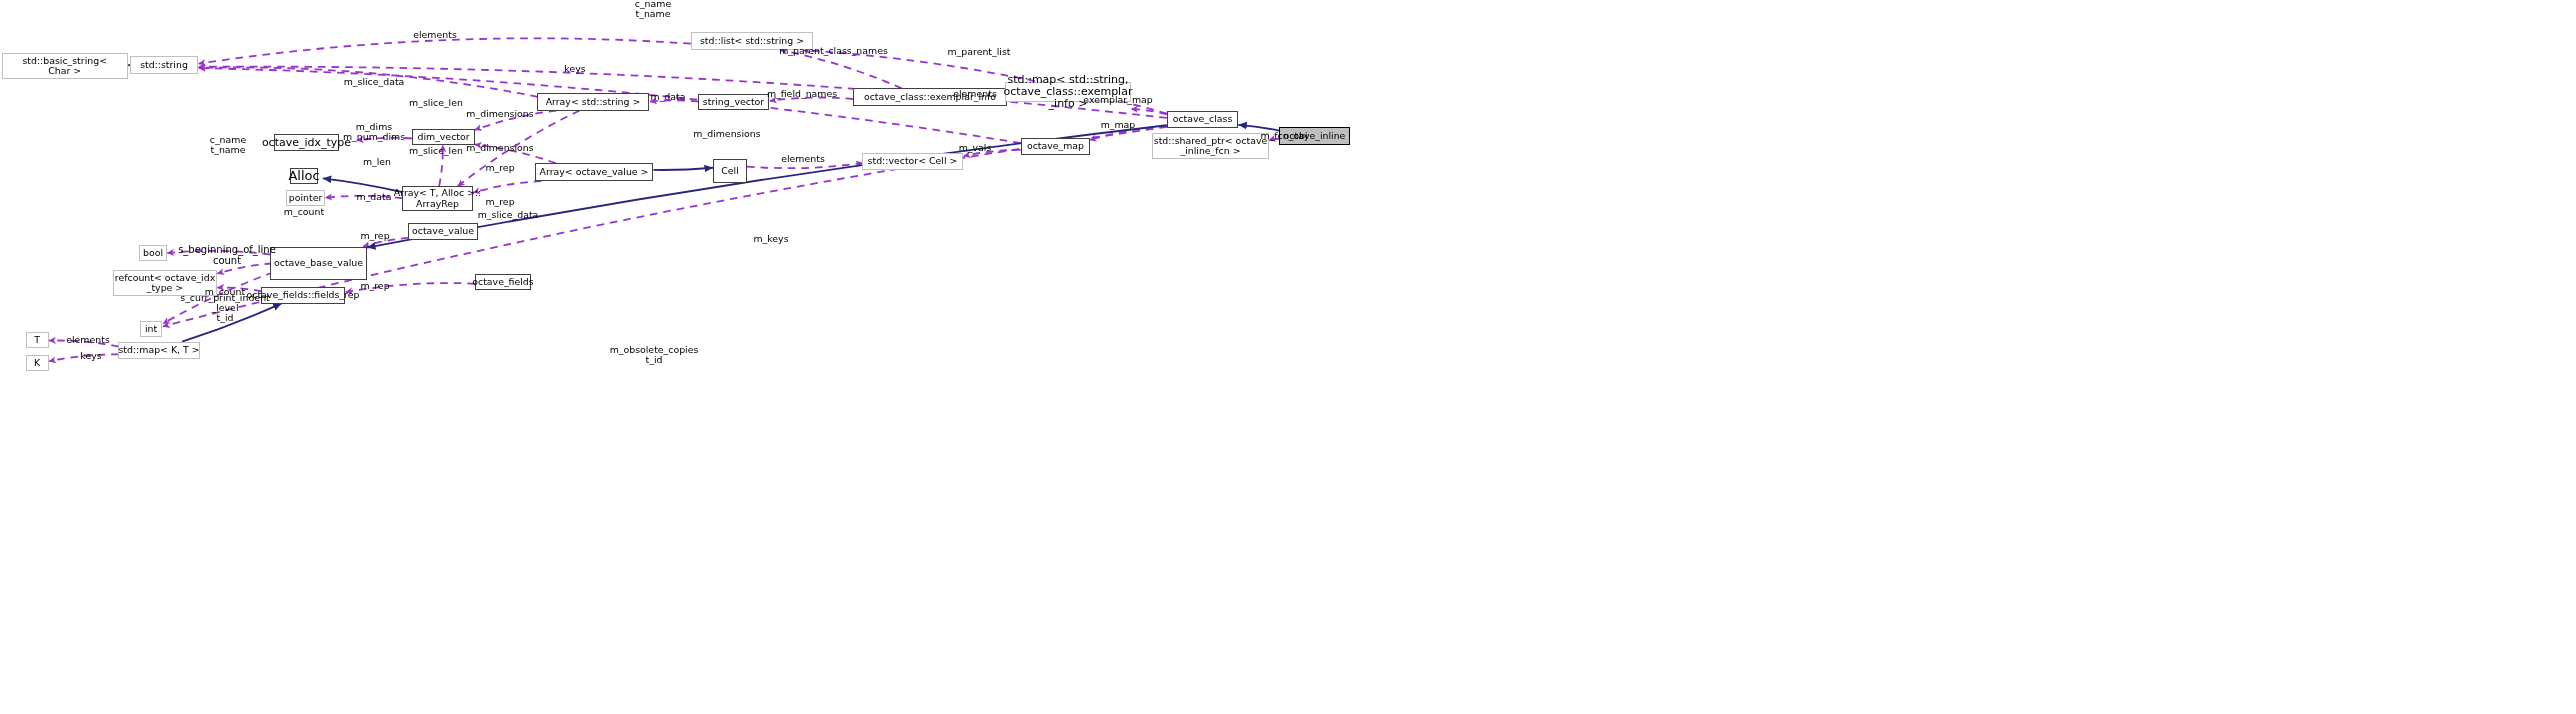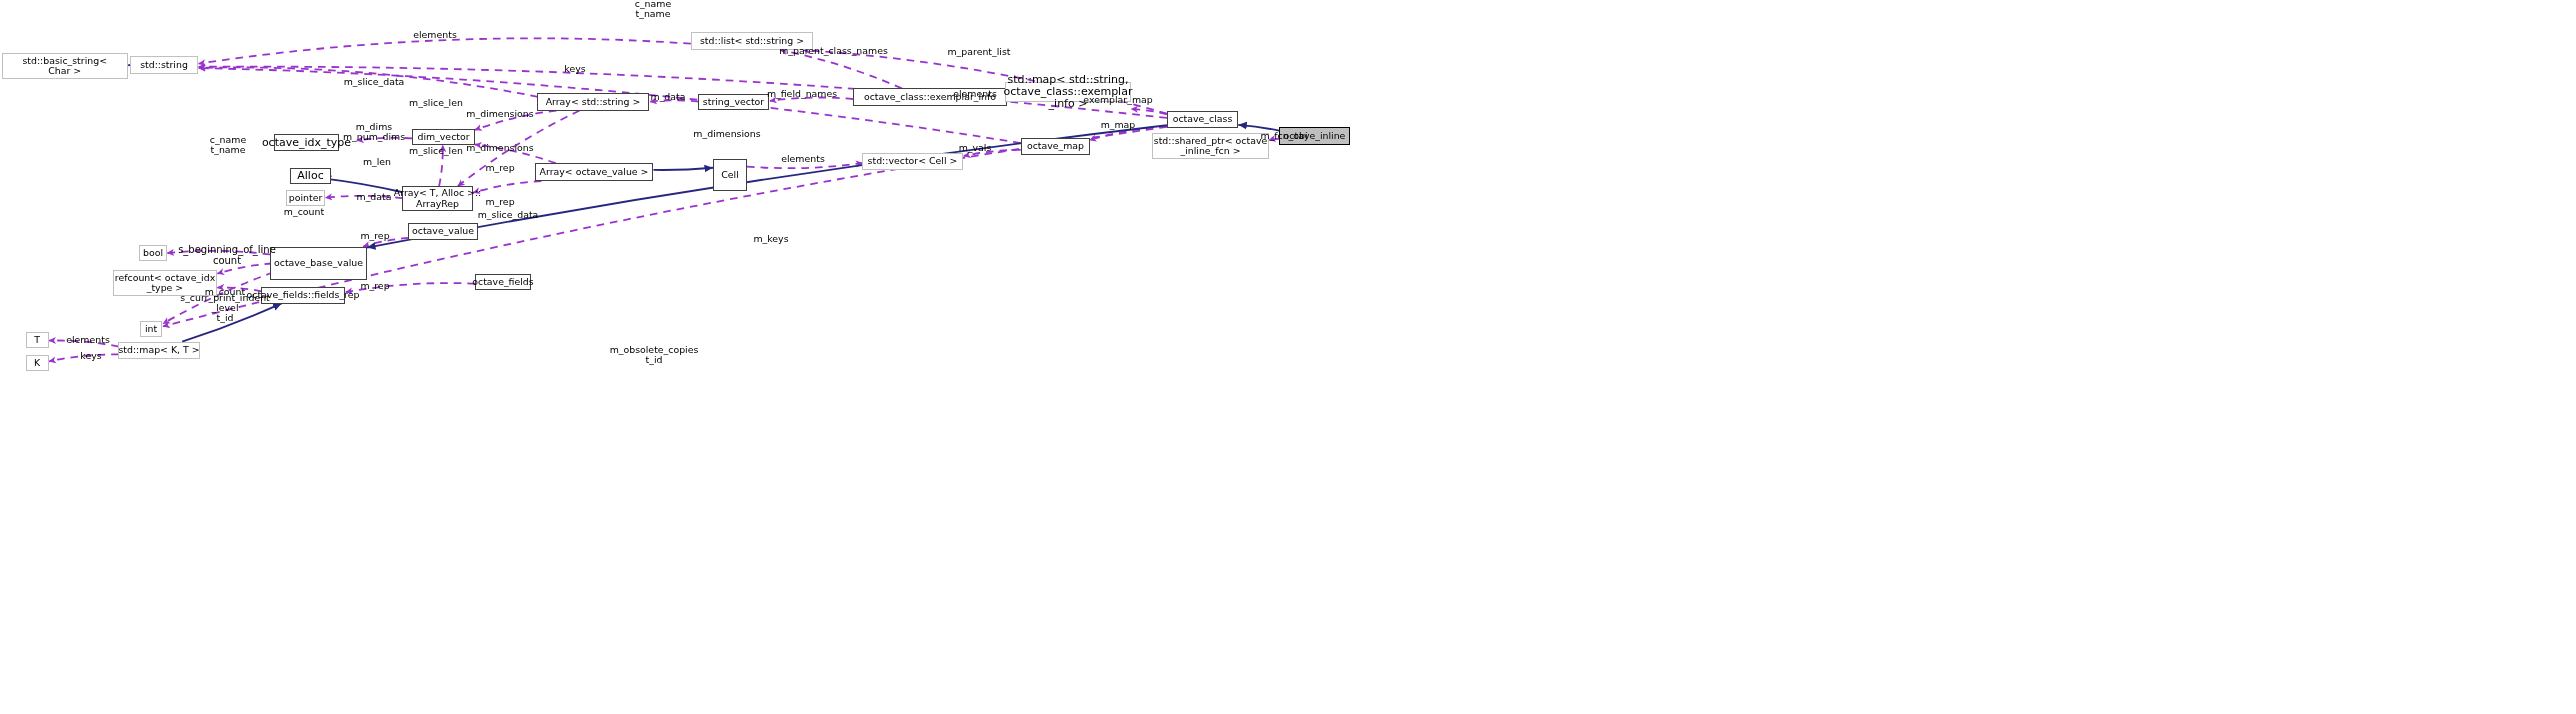"Alloc" div.node { font-size: 11px -> 13px; width: 41px -> 28px }
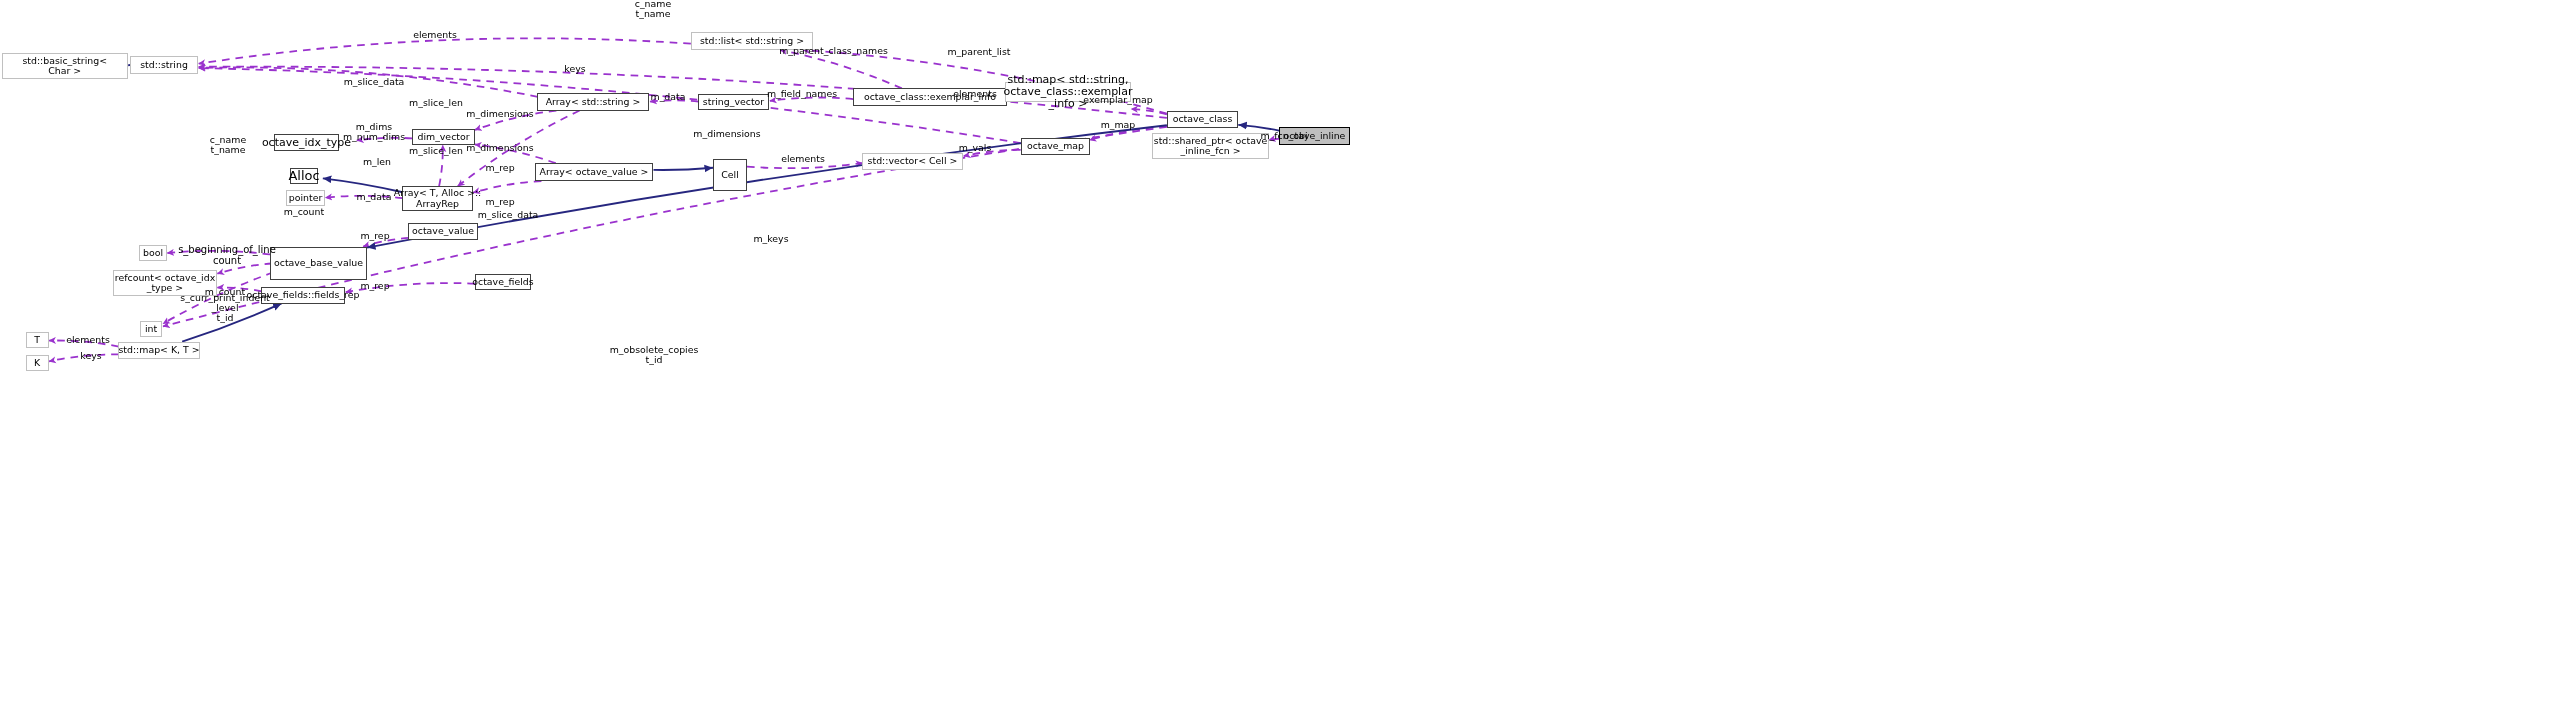"Cell" div.node { height: 32px -> 24px }
